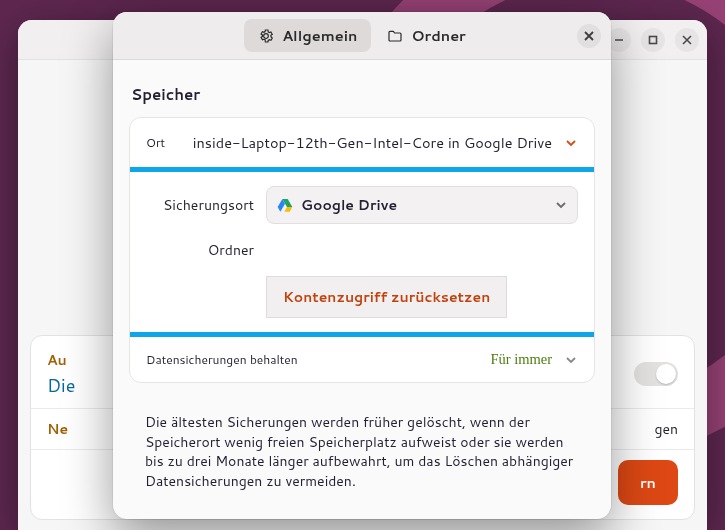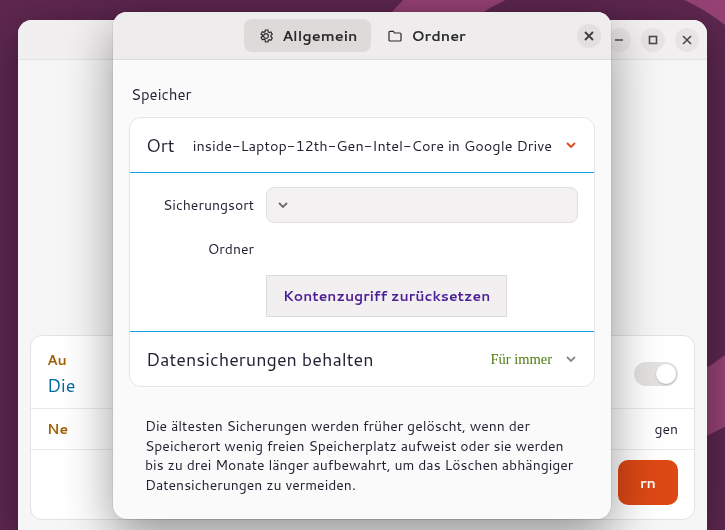"Speicher" .section-title { font-weight: 400 -> 700 }
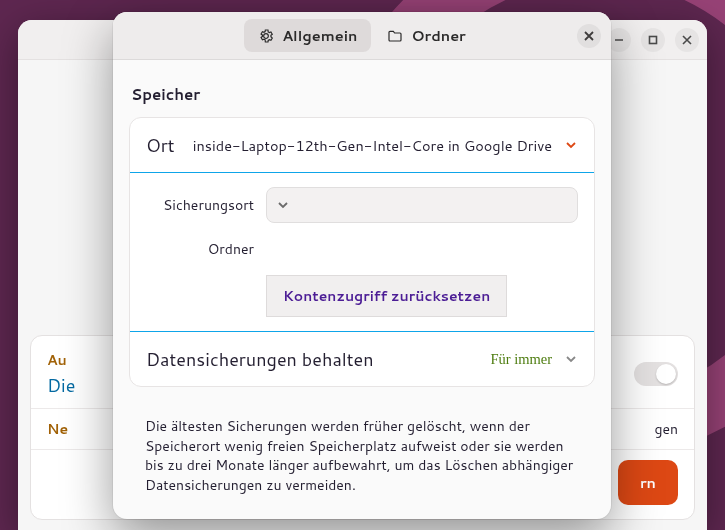"Ort" .row-label { font-size: 18px -> 12px }
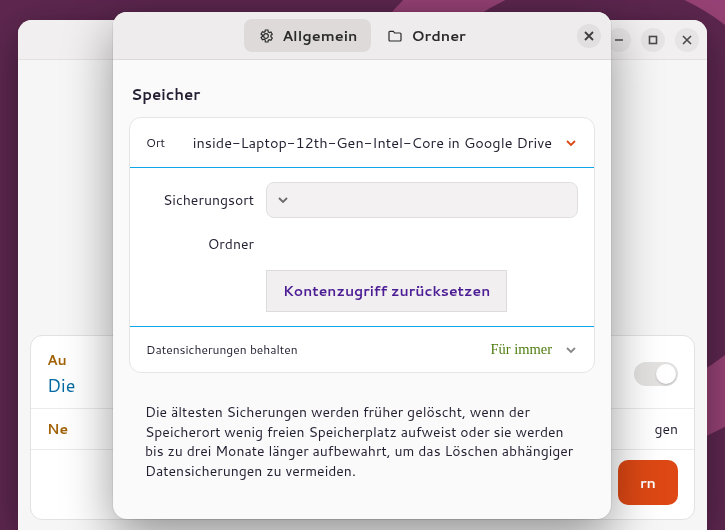"Sicherungsort" .row { border-top: 1px solid #0ea5e9 -> 5px solid #0ea5e9 }
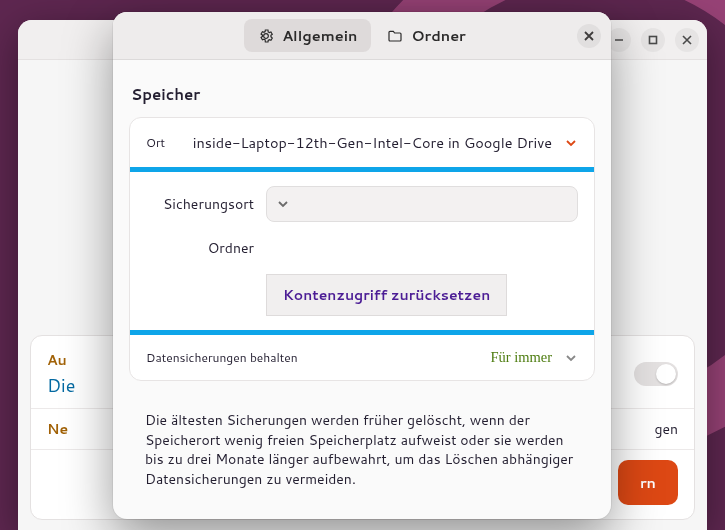"Google Drive" span.lead { html: none -> <span> <svg> <path></path> <path></path> <path></path> </svg> <span>Google Drive</span> </span> }
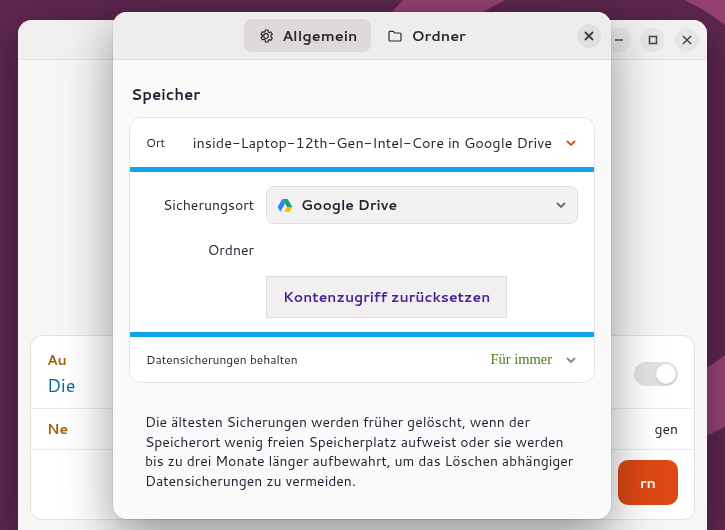"Kontenzugriff zurücksetzen" .inline-btn { color: #4c1d95 -> #c2410c }
